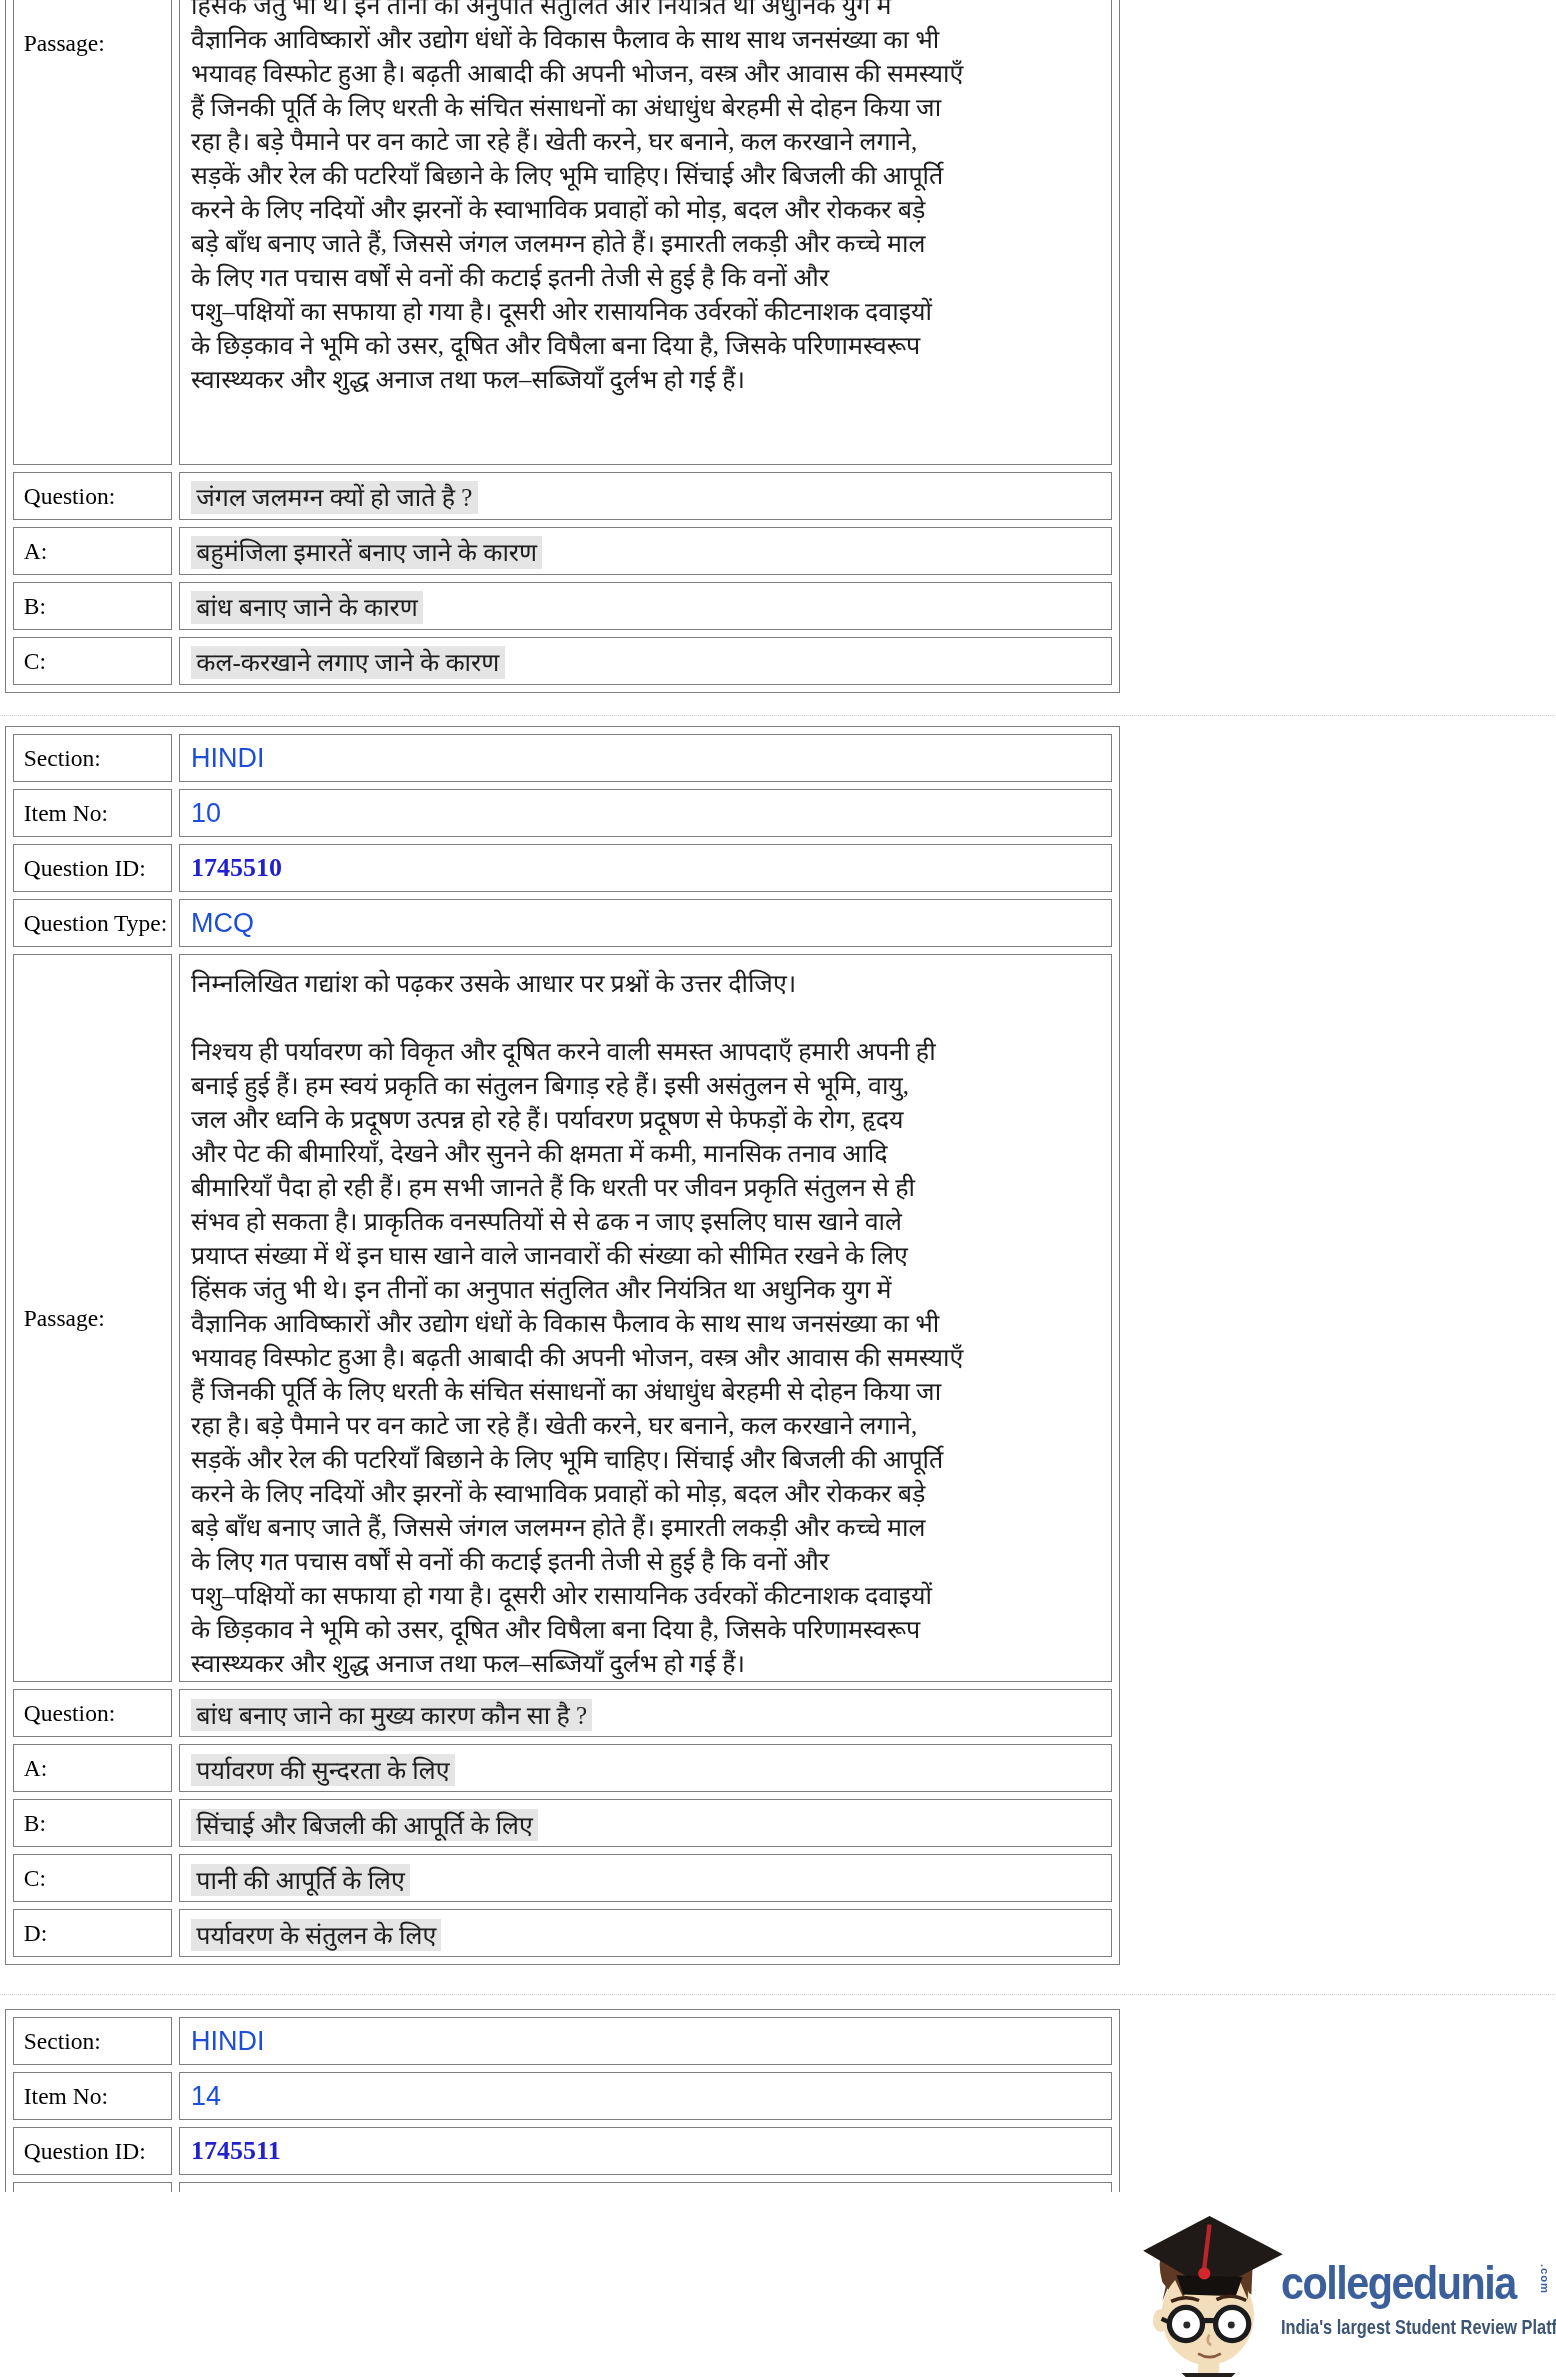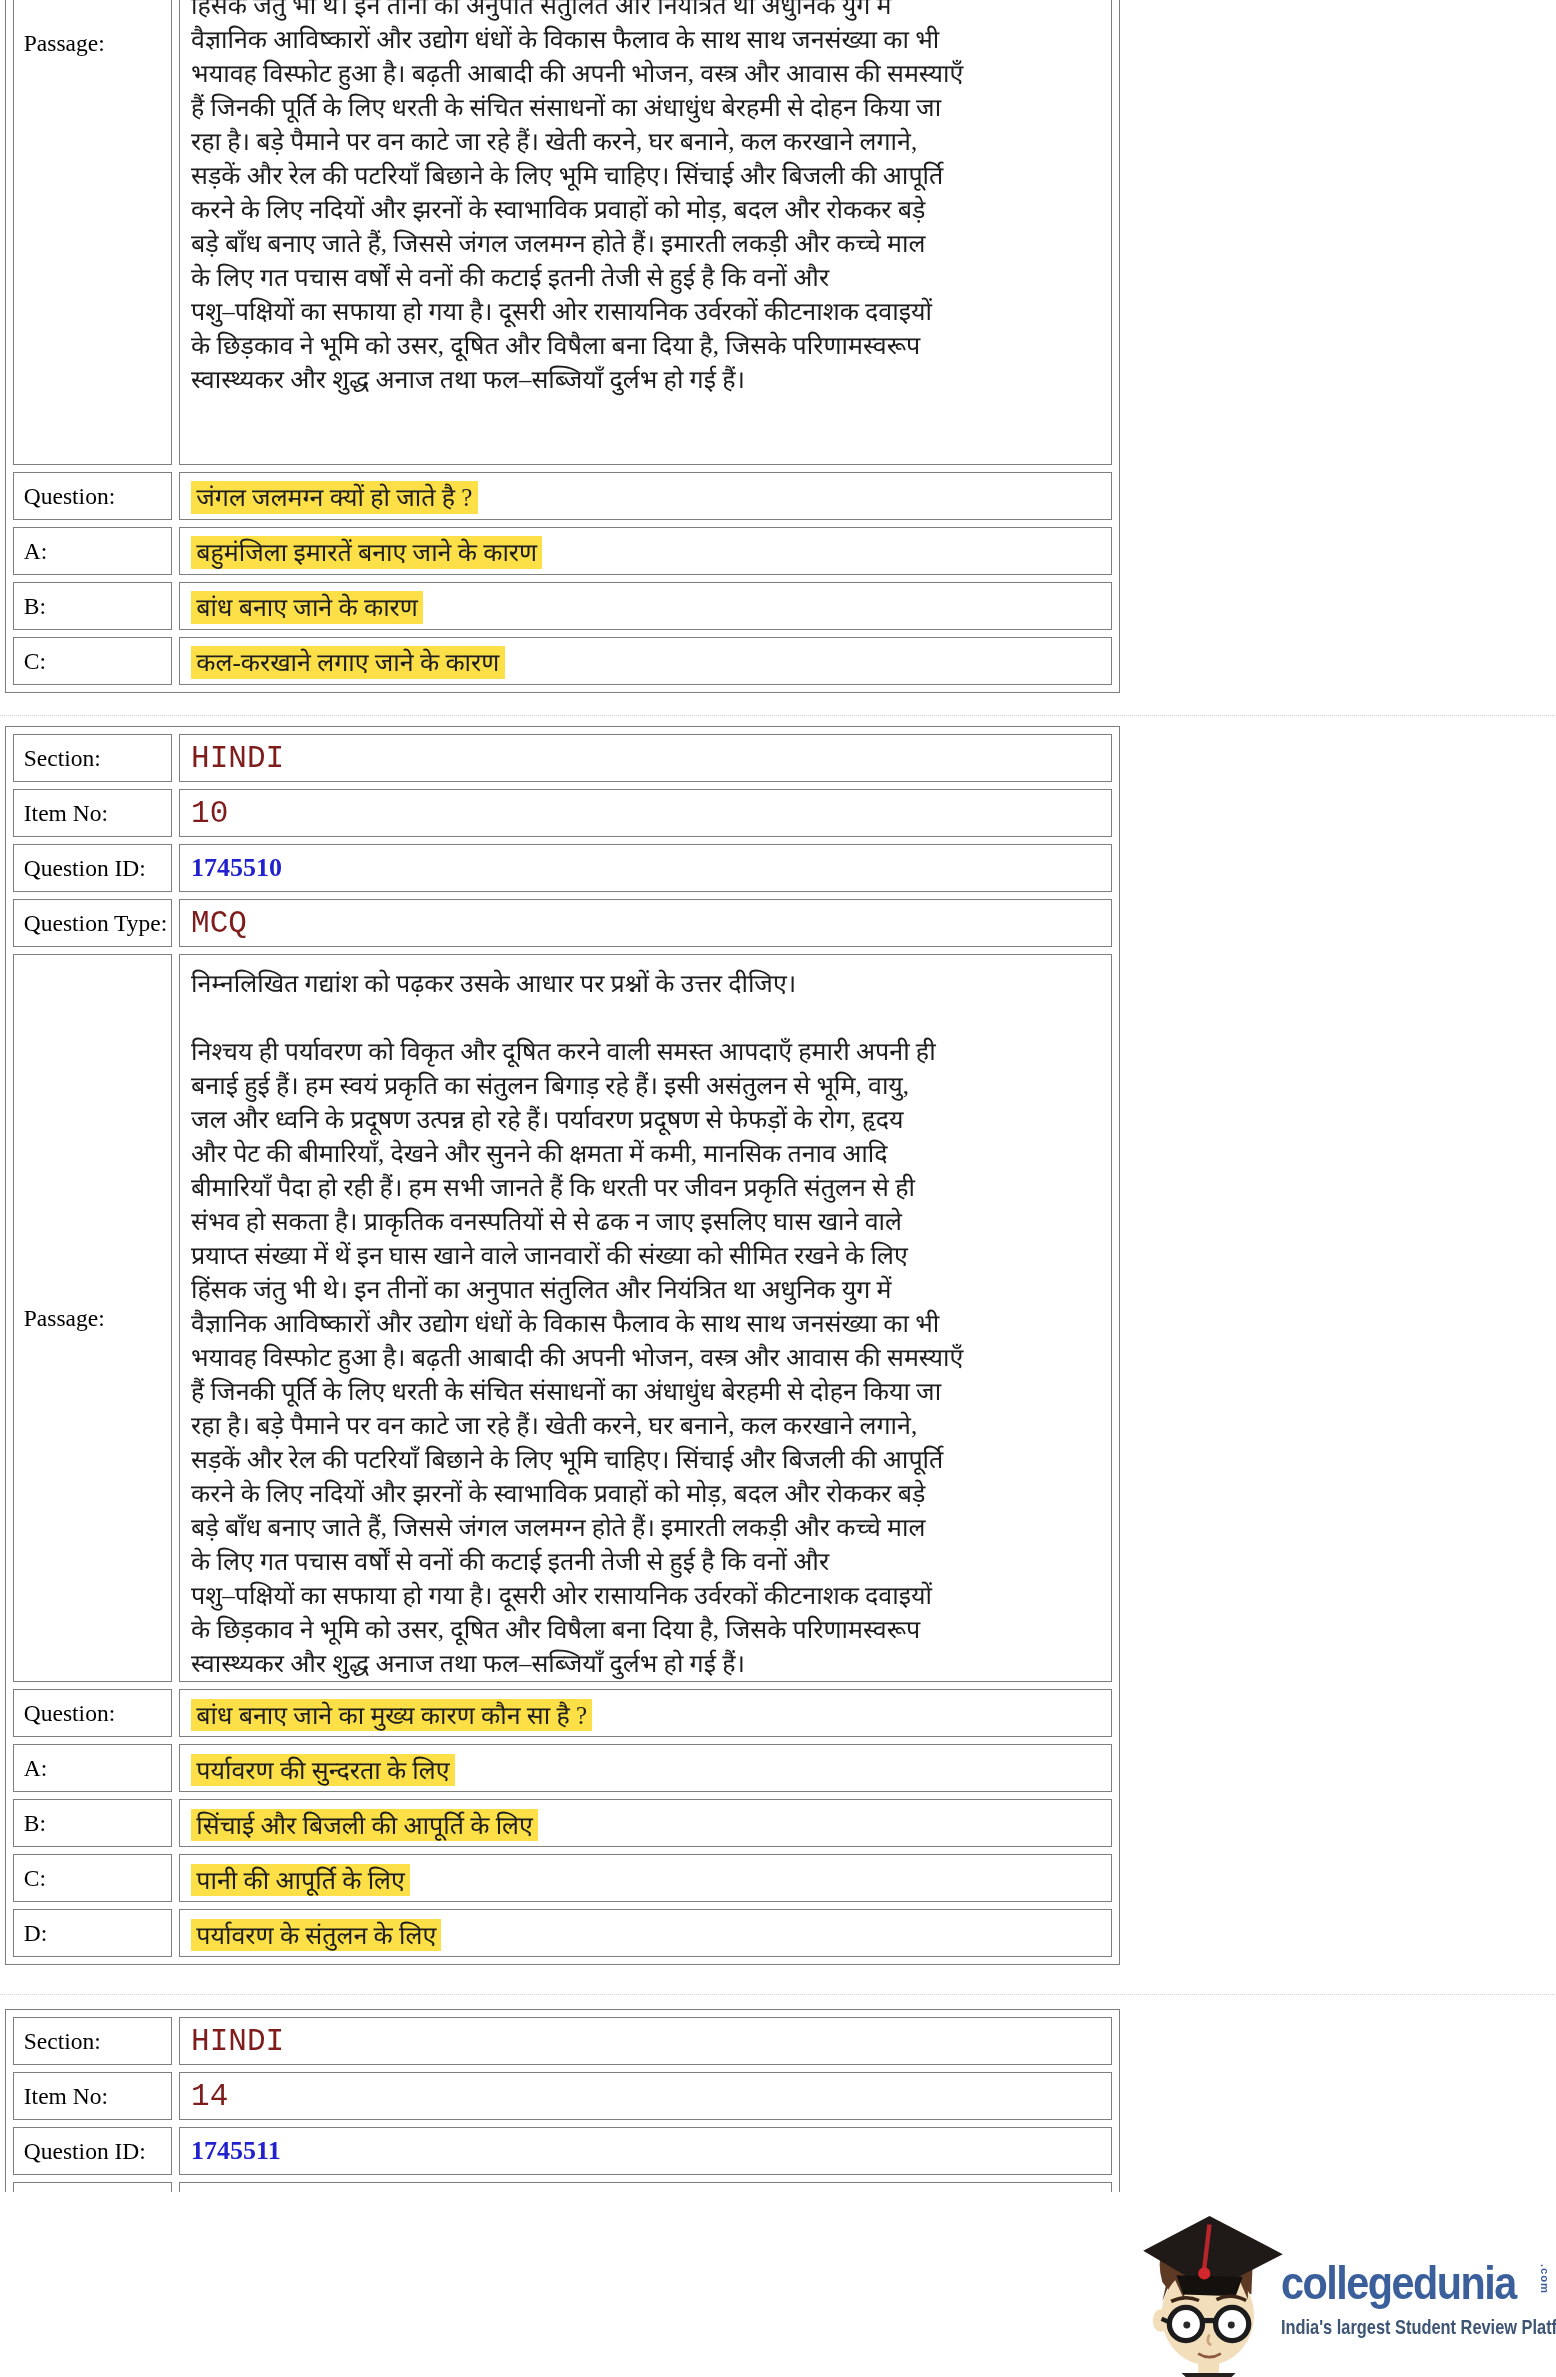"जंगल जलमग्न क्यों हो जाते" .band { background: #fde047 -> #e5e5e5 }
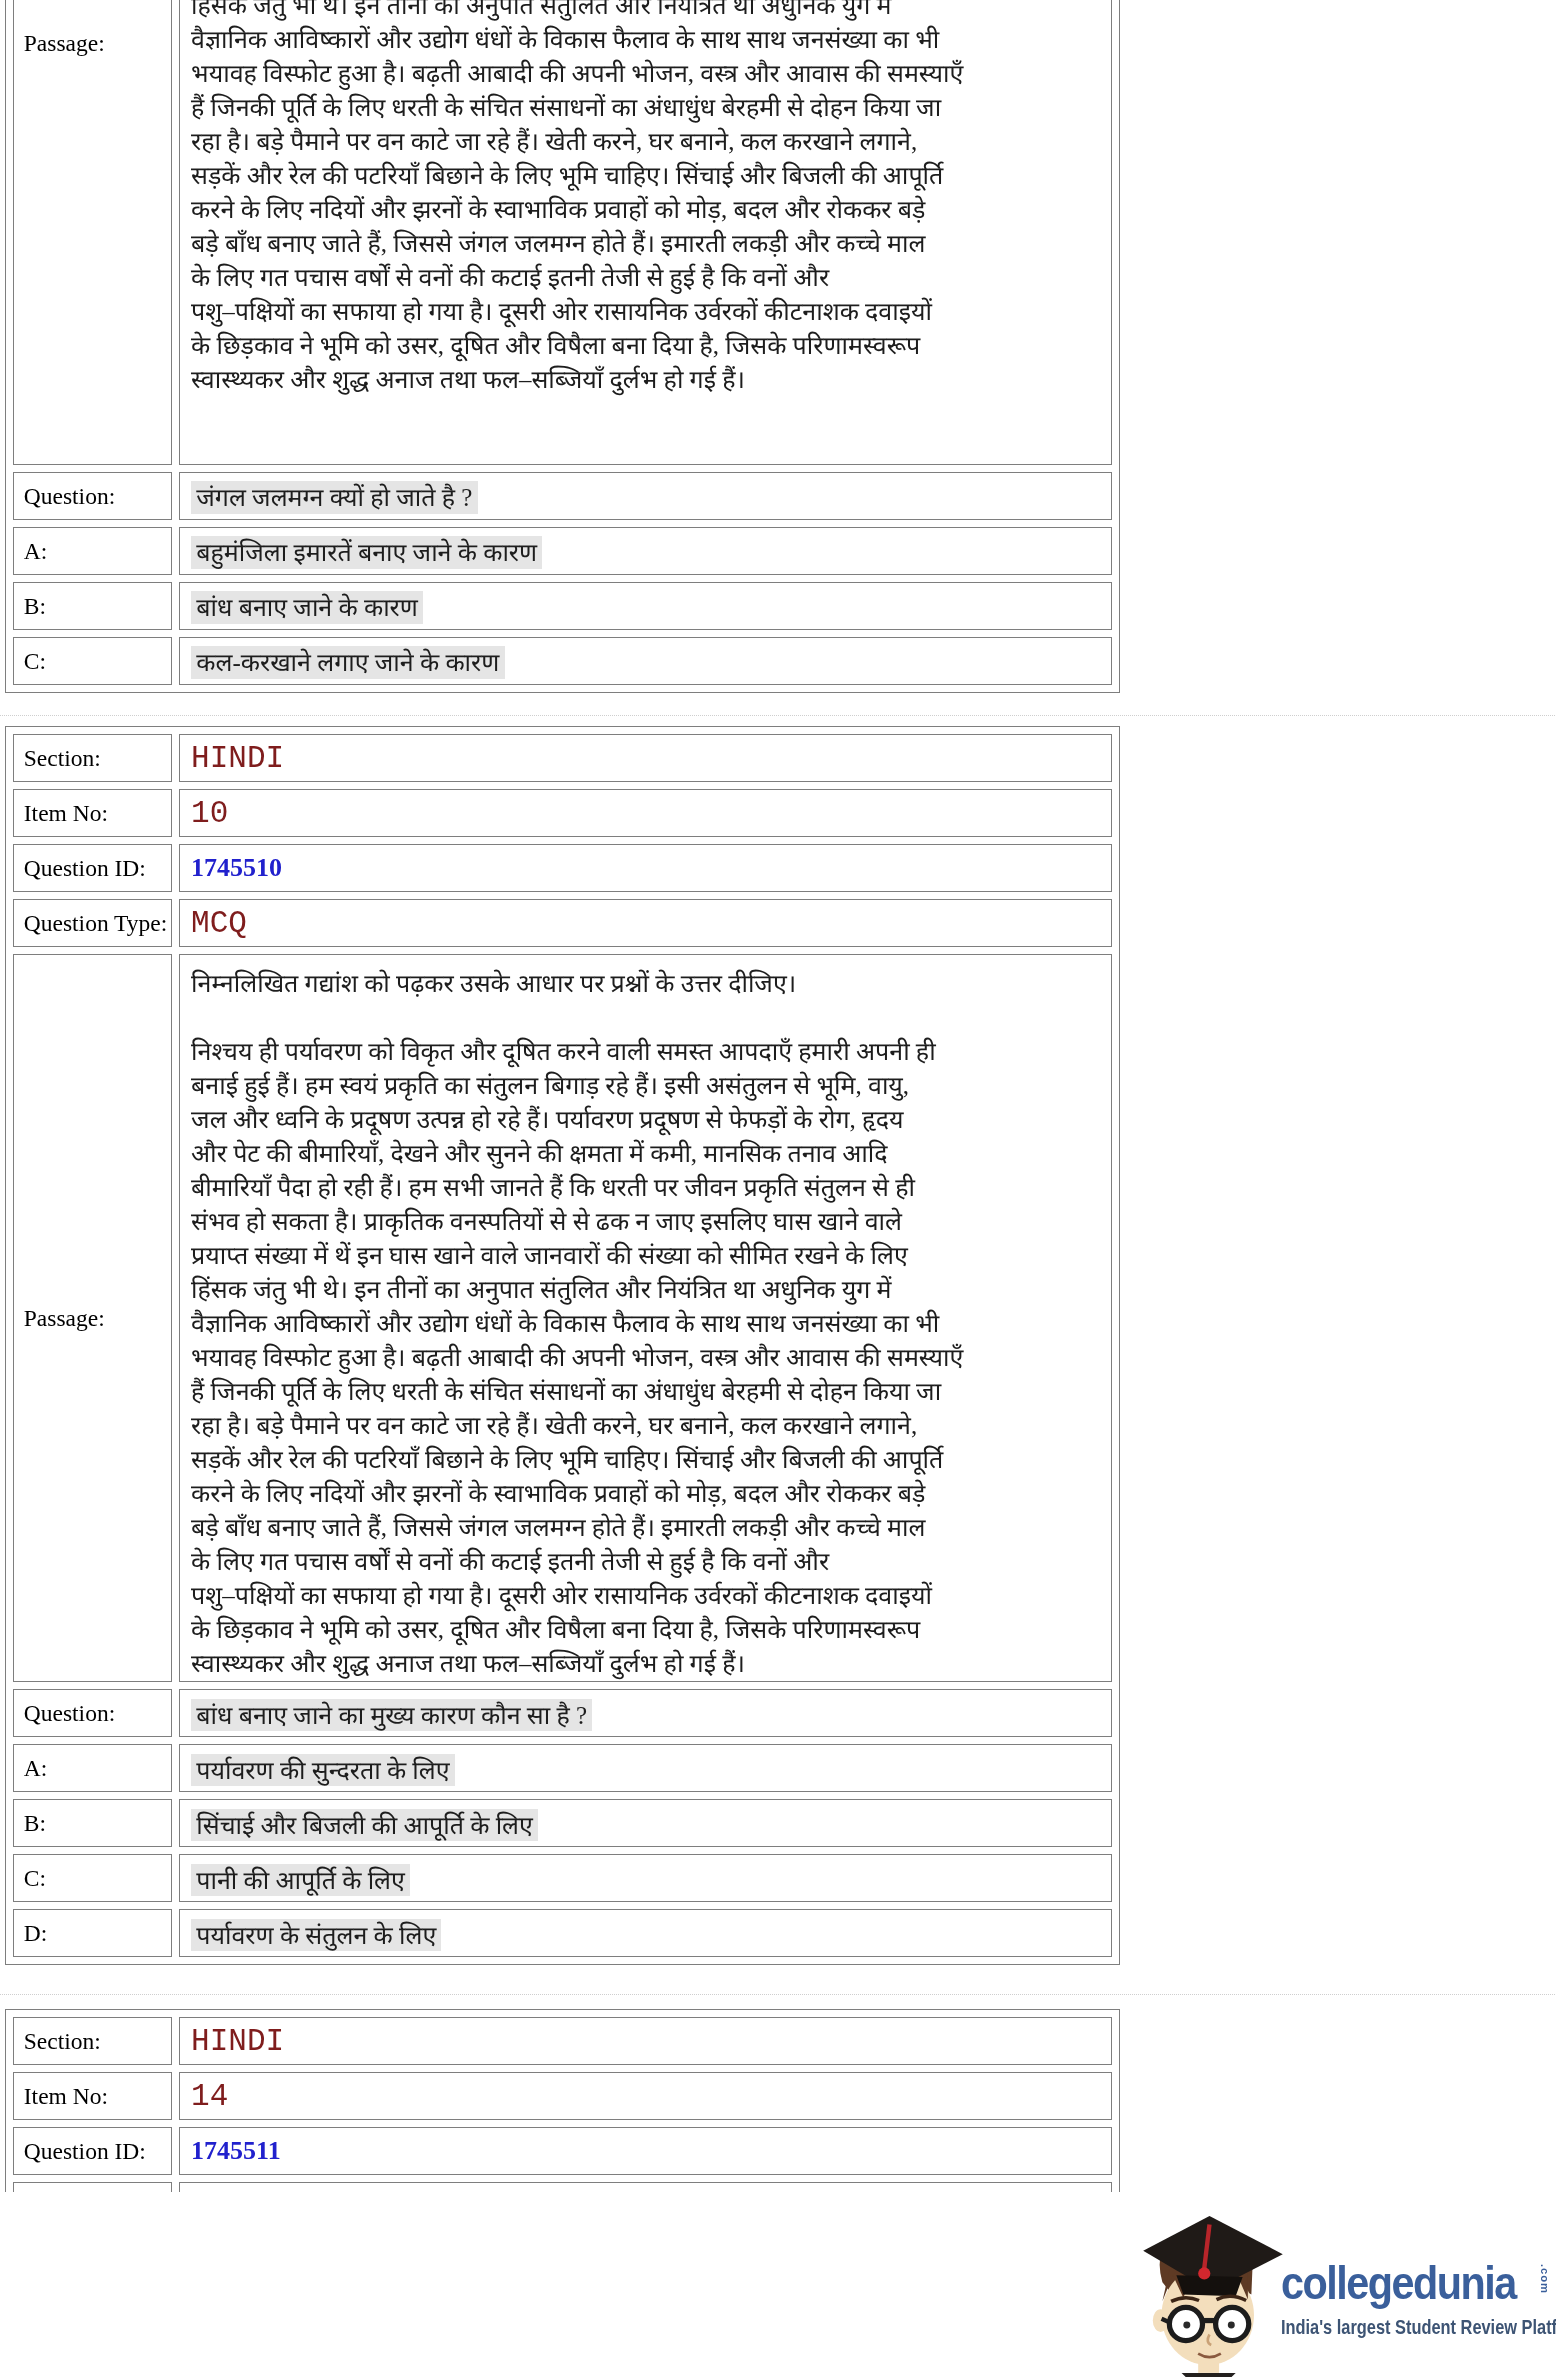"HINDI" .en { color: #7f1d1d -> #1d4ed8; font-family: Liberation Mono, monospace -> Liberation Sans, sans-serif; font-size: 31px -> 27px }
